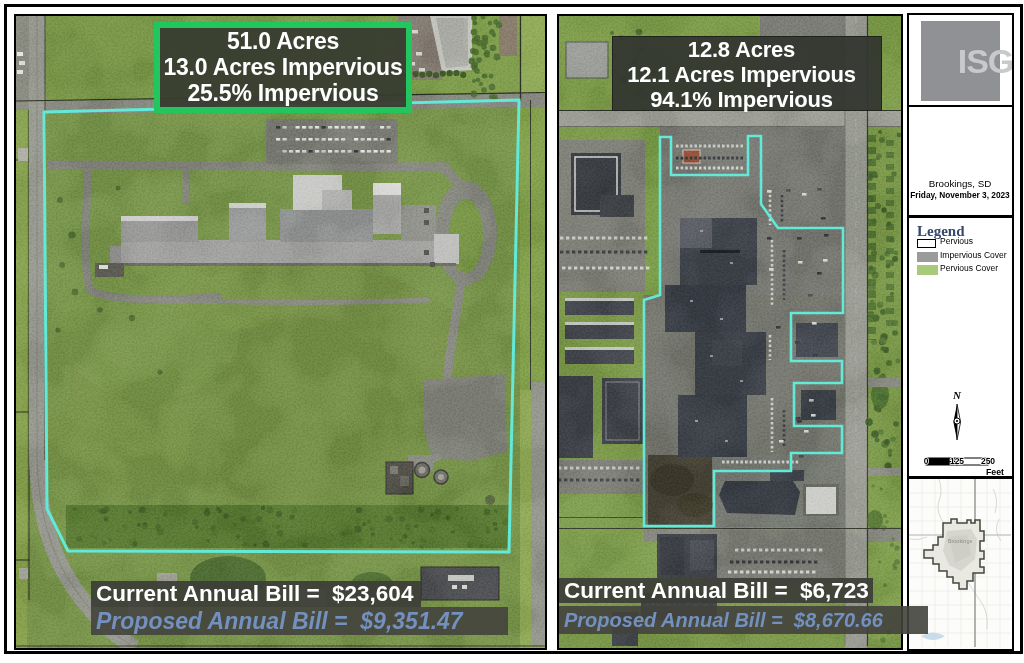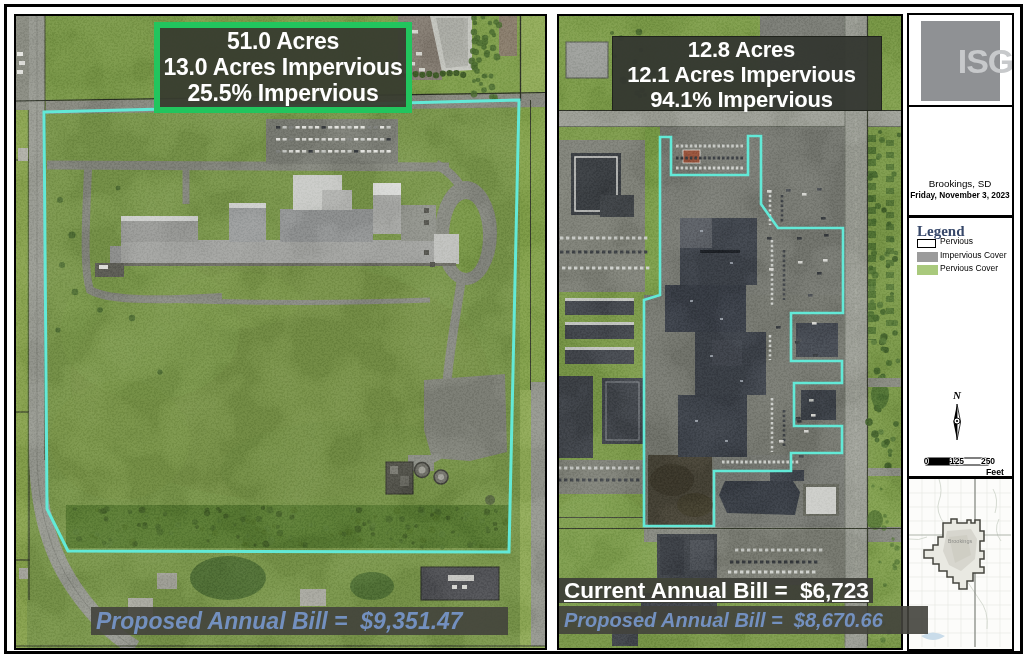"Current Annual Bill = $23,604" div.bar { html: none -> <div>Current Annual Bill =&nbsp; $23,604</div> }
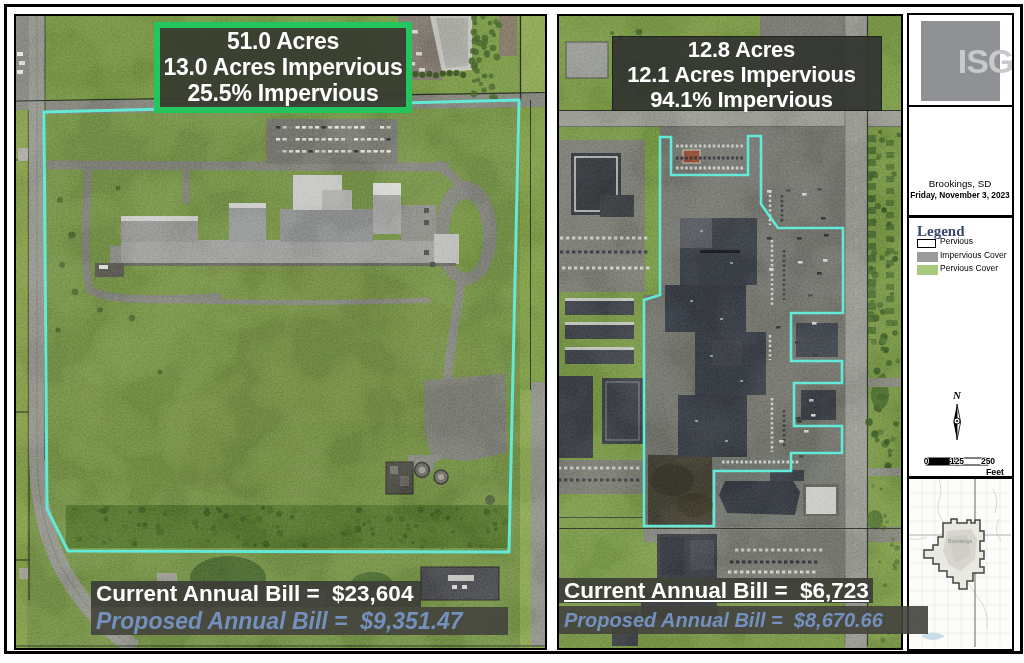"Current Annual Bill = $6,723" div.bar { text-decoration: underline -> none }
